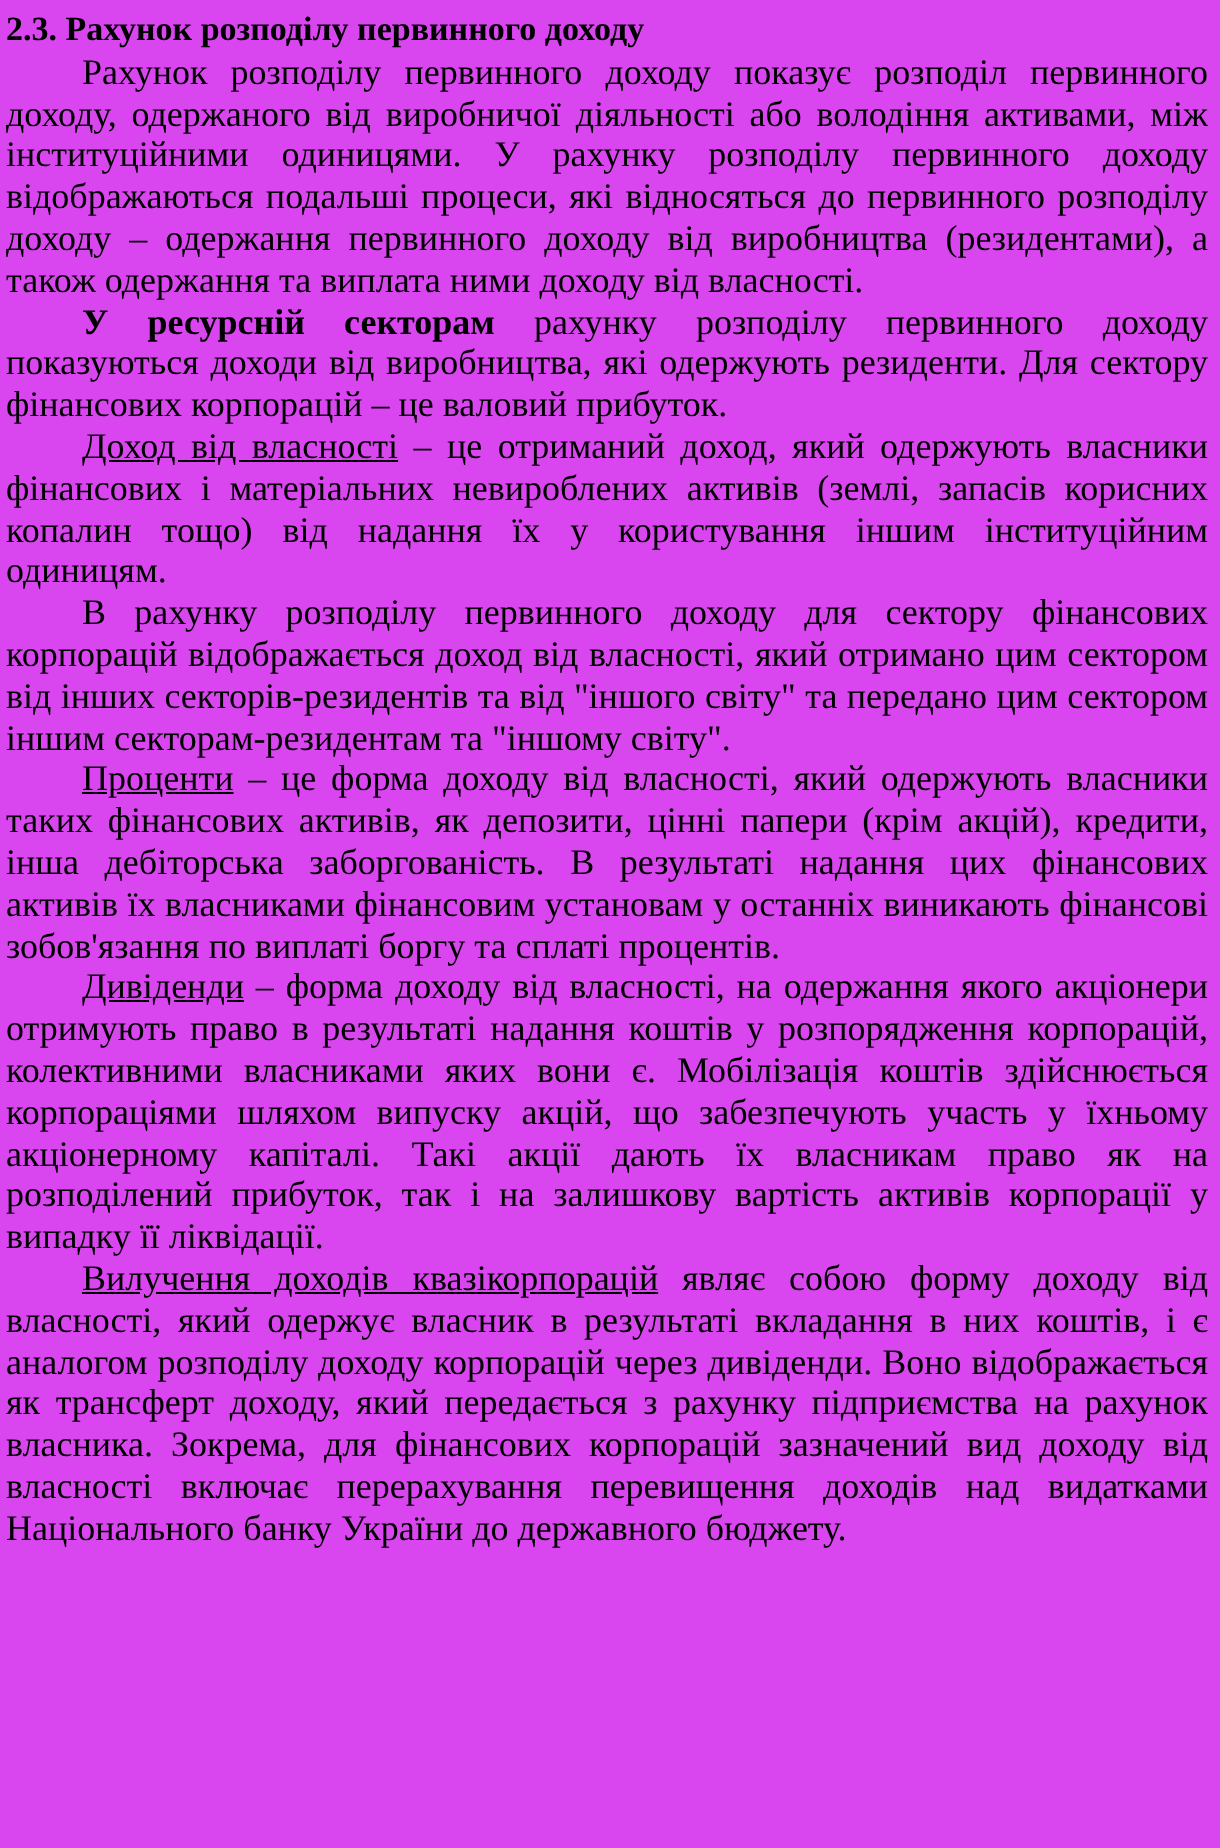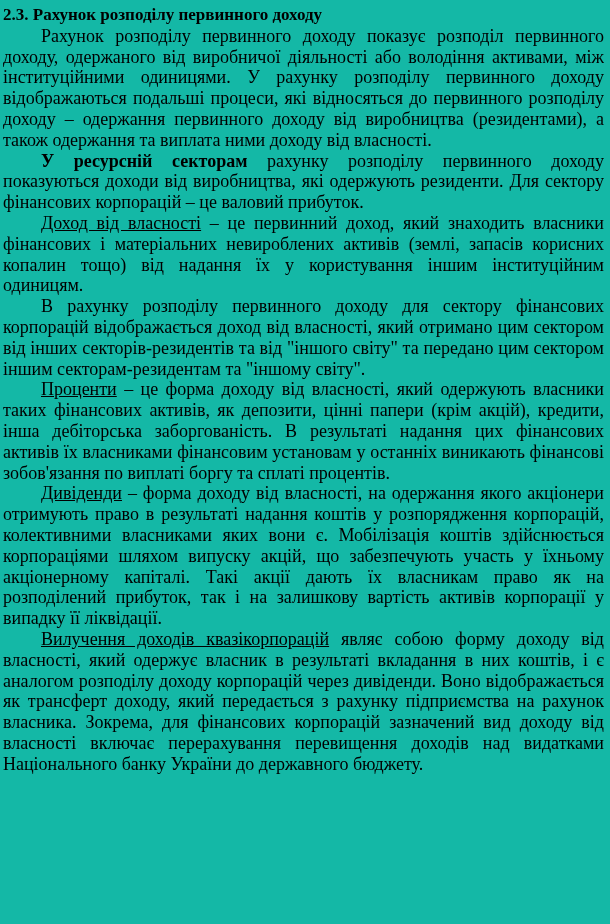"2.3. Рахунок розподілу первинного доходу" .page { background: #14b8a6 -> #d946ef }
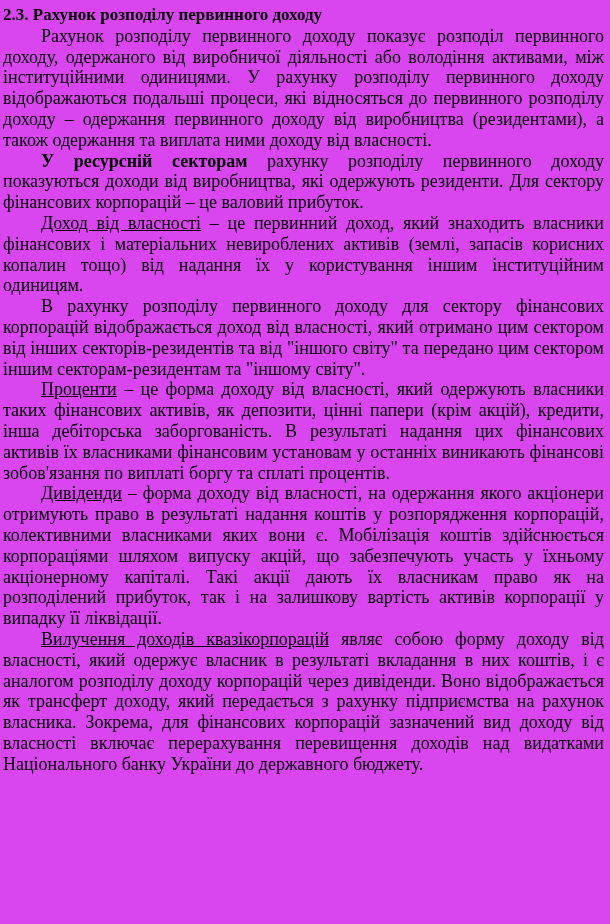"– це первинний доход, який" span { text: первинний доход, який знаходить -> отриманий доход, який одержують }
